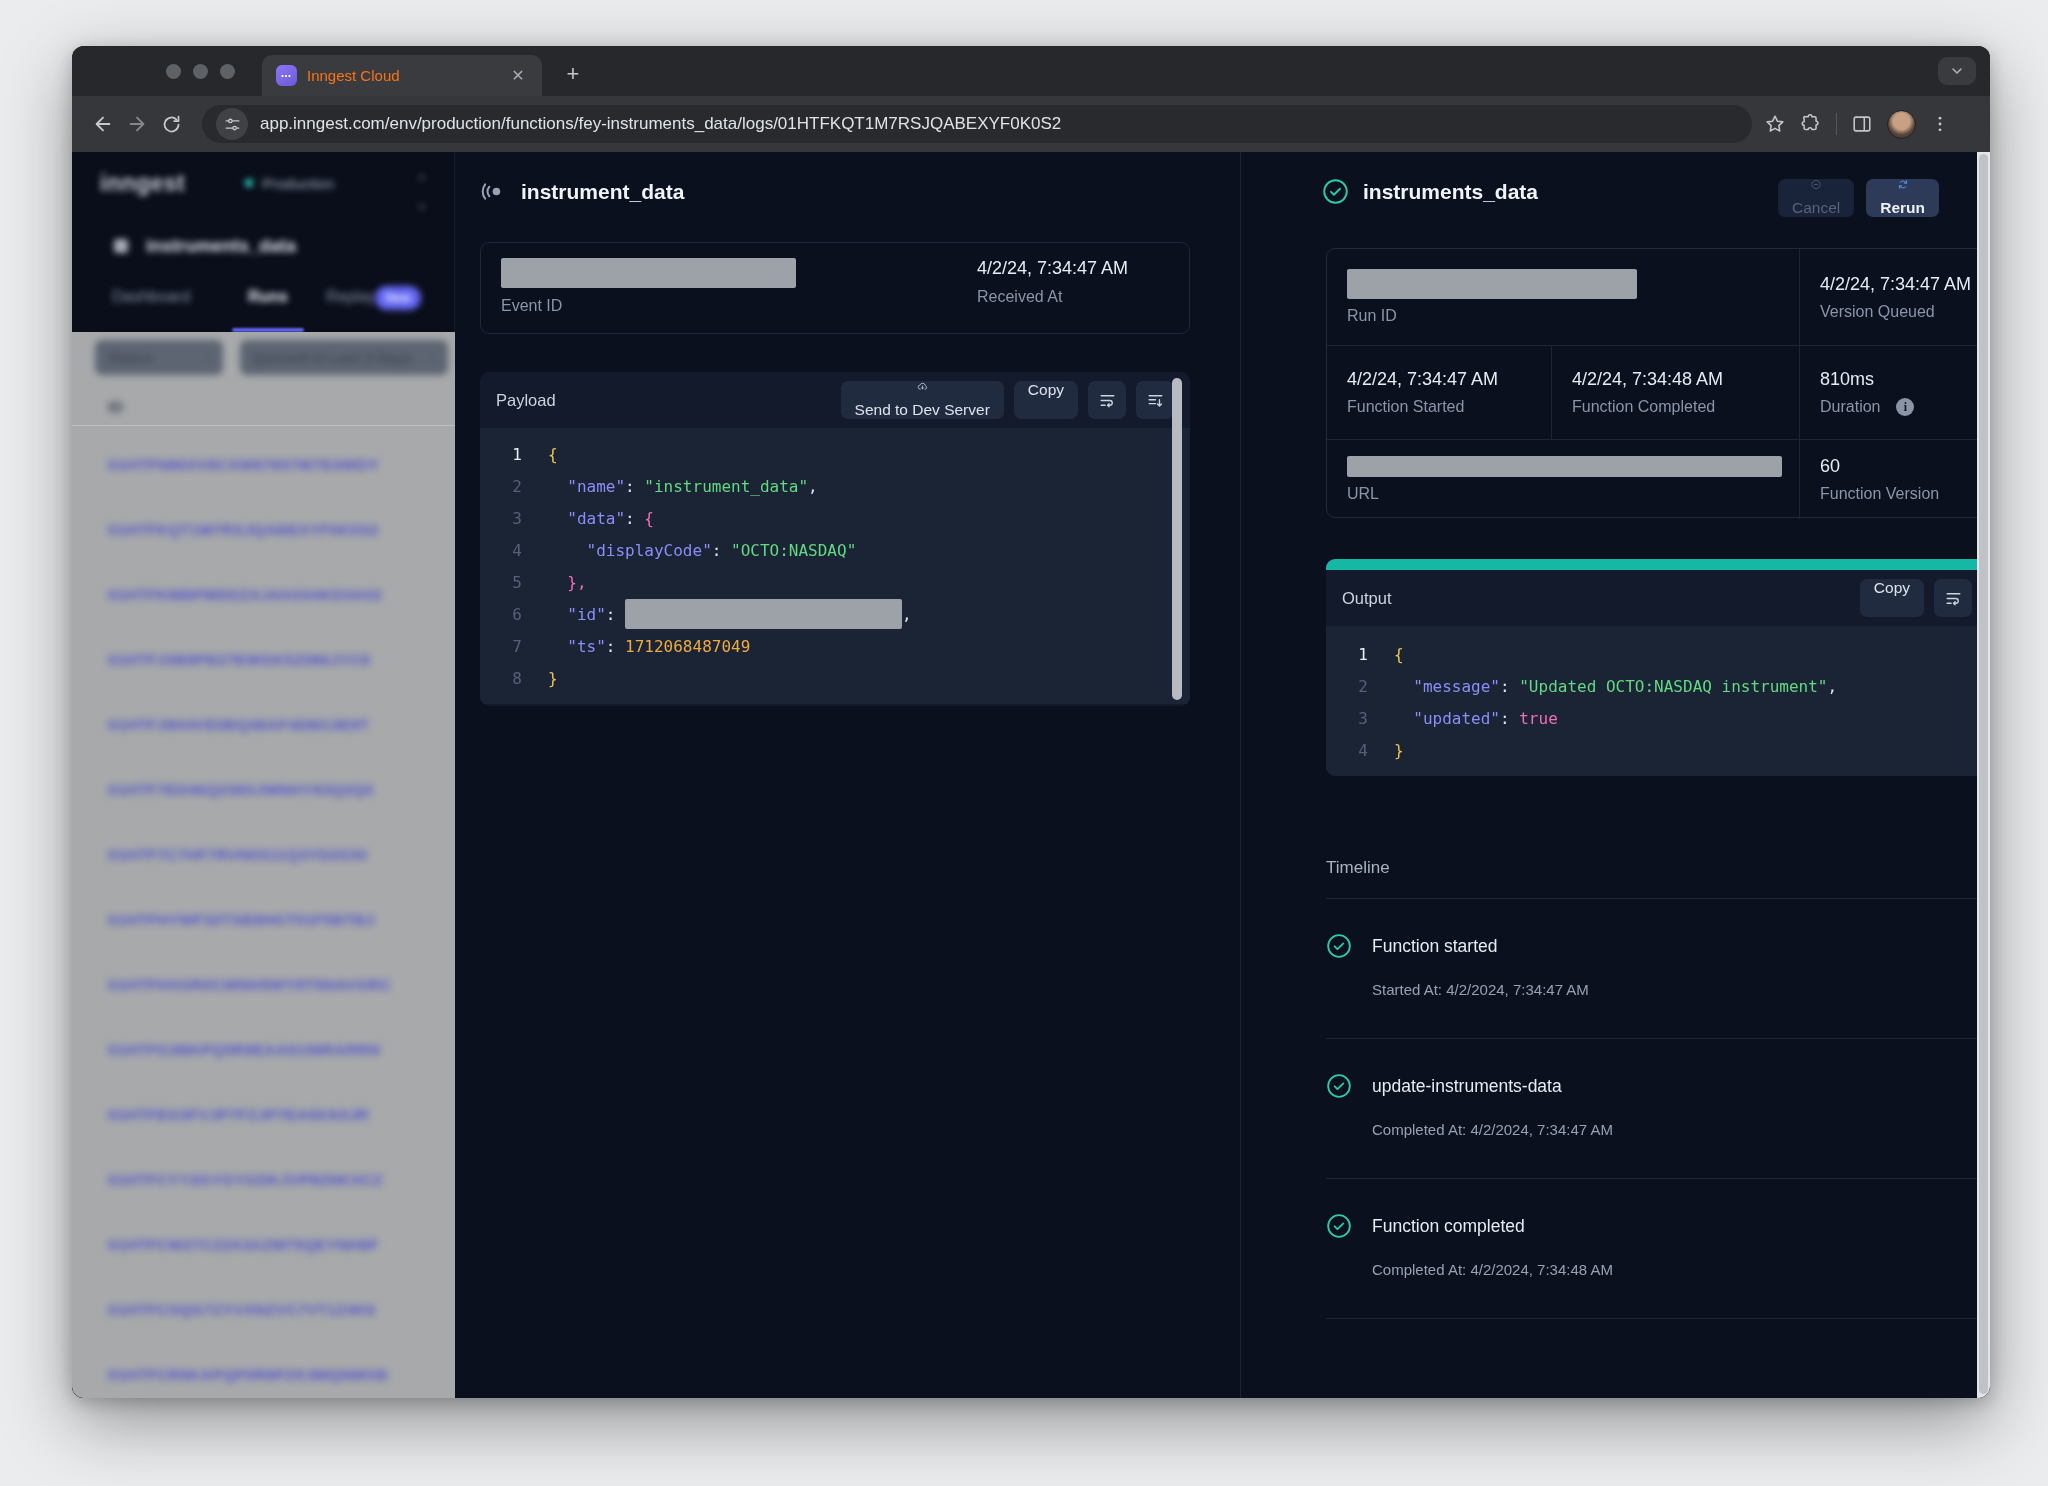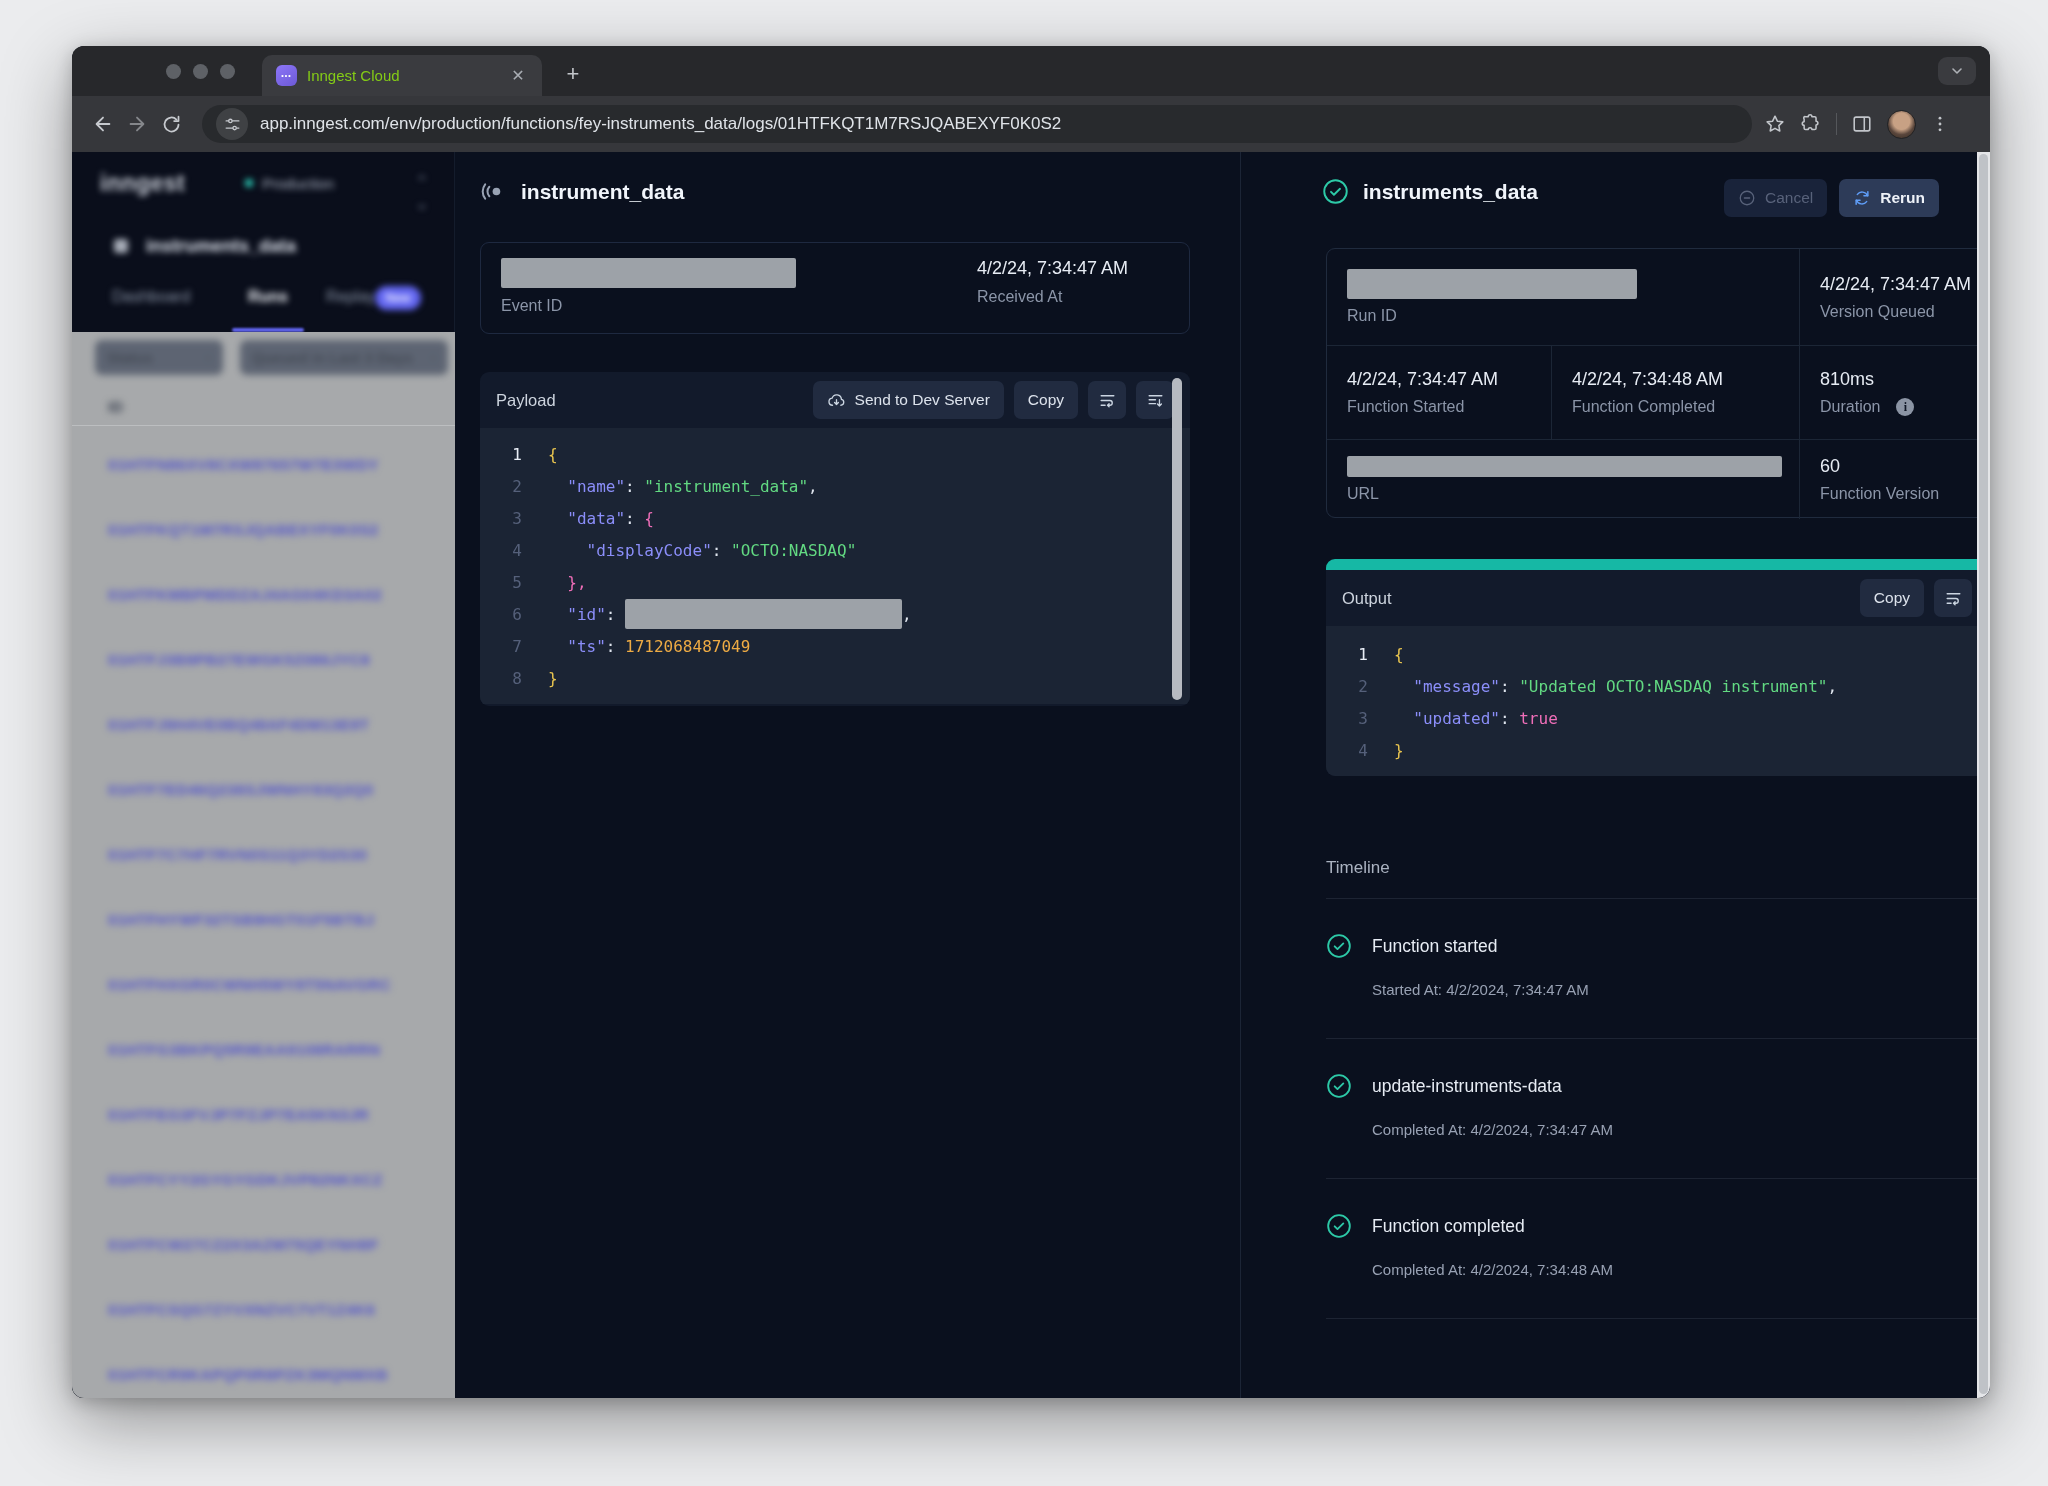"Inngest Cloud" .tab-title { color: #84cc16 -> #f97316 }
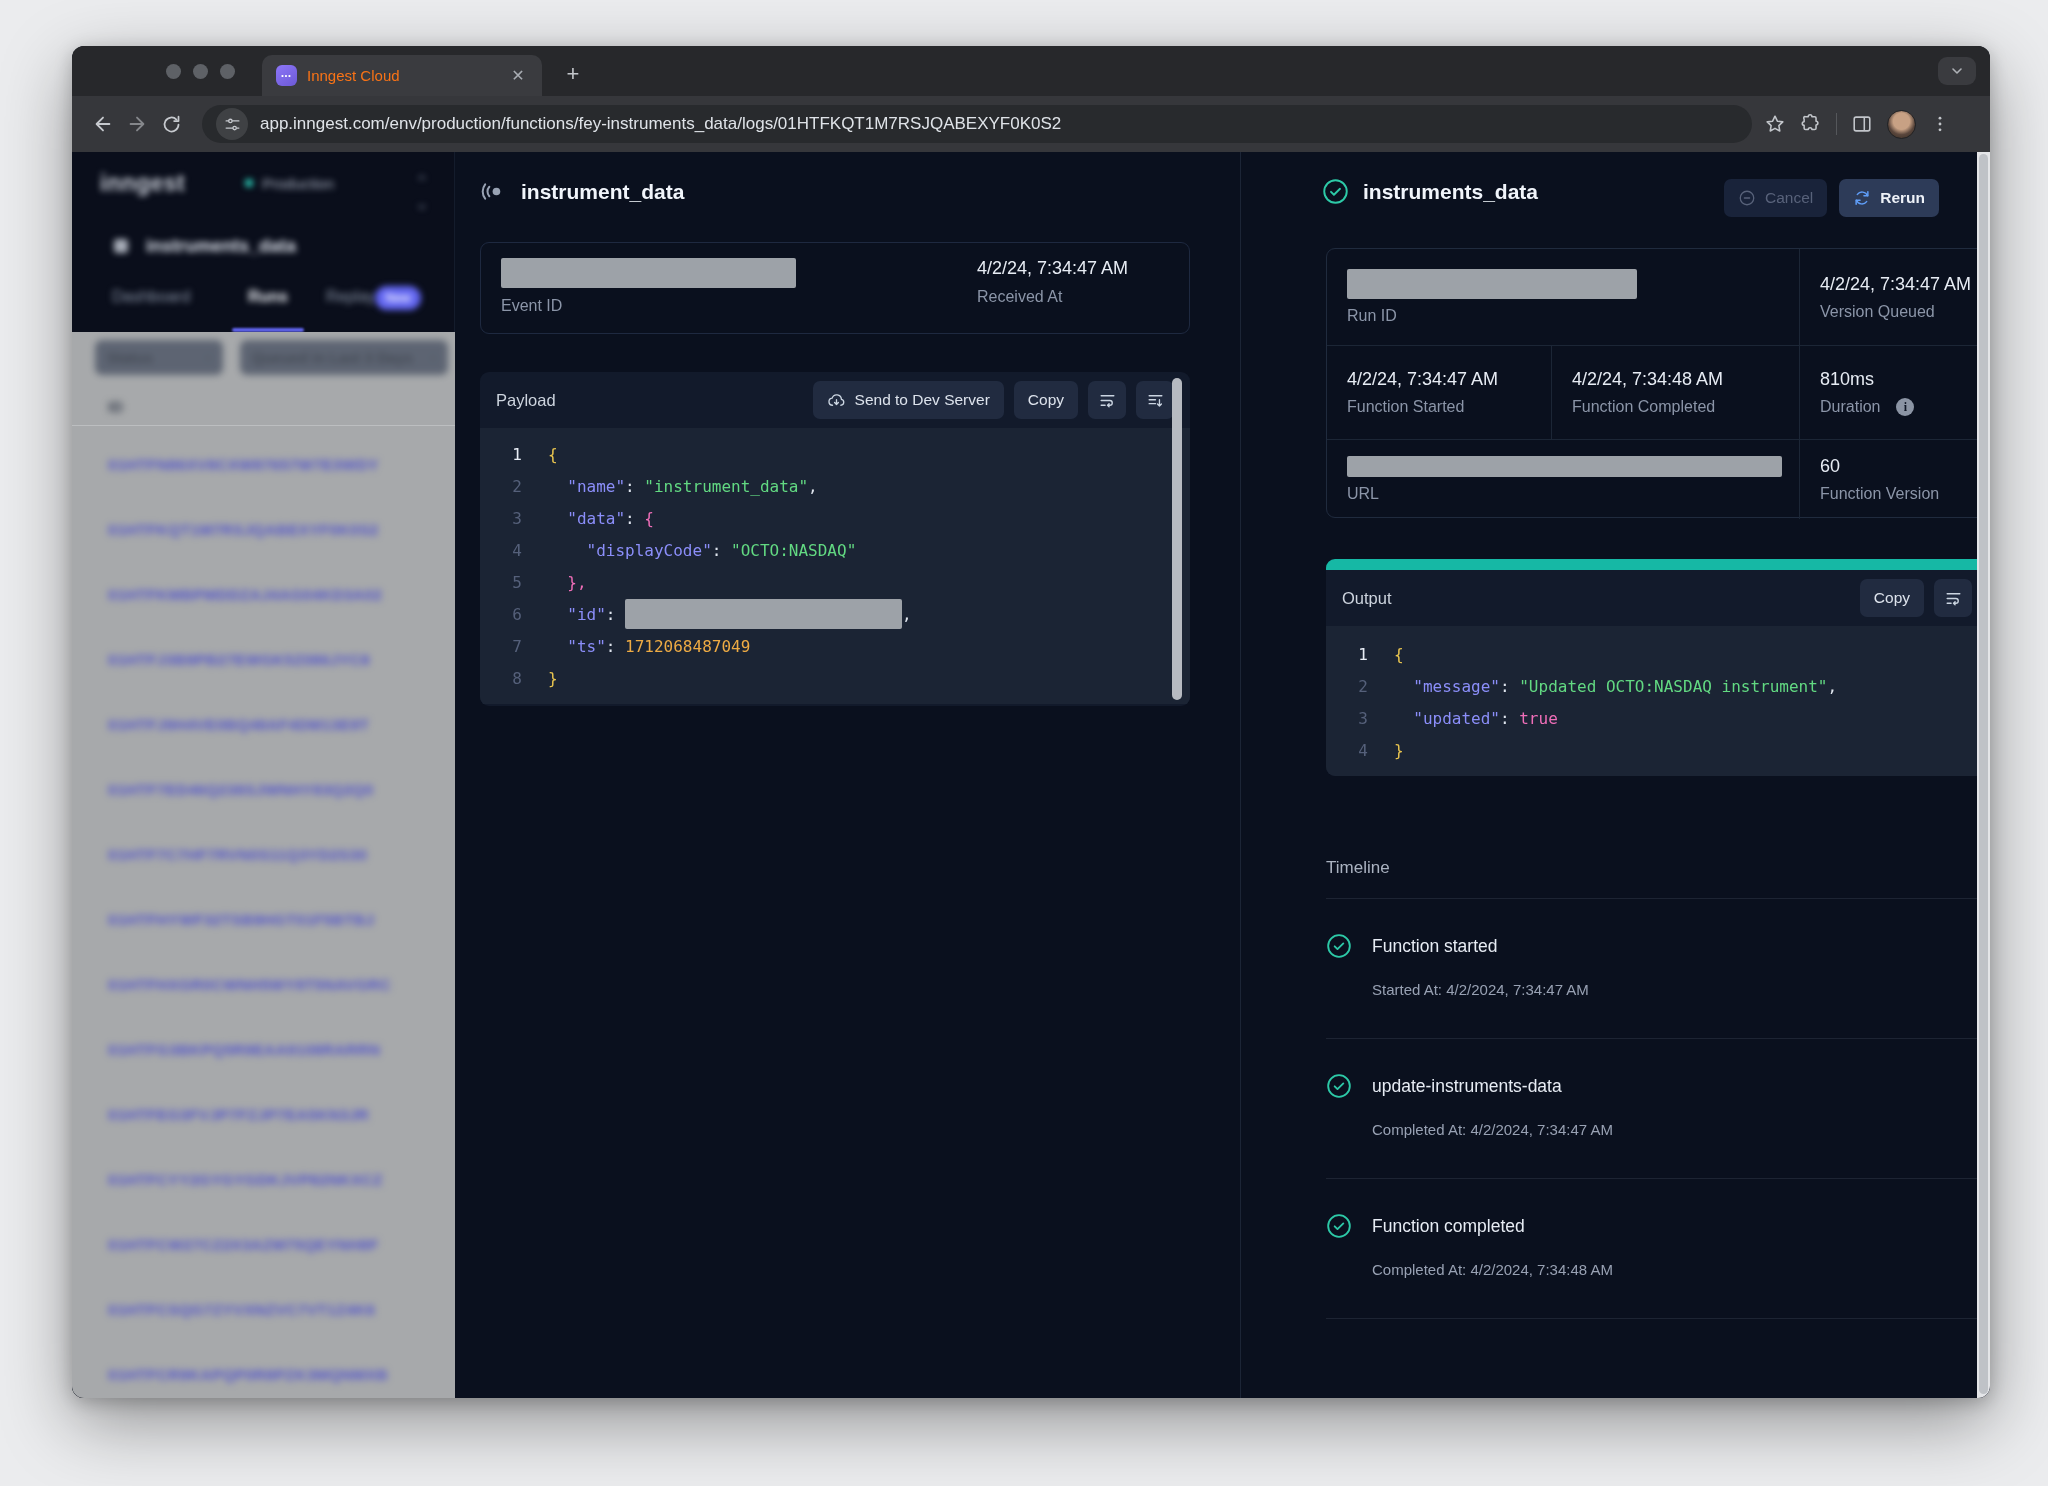"Cancel" .btn { flex-direction: none -> column }
